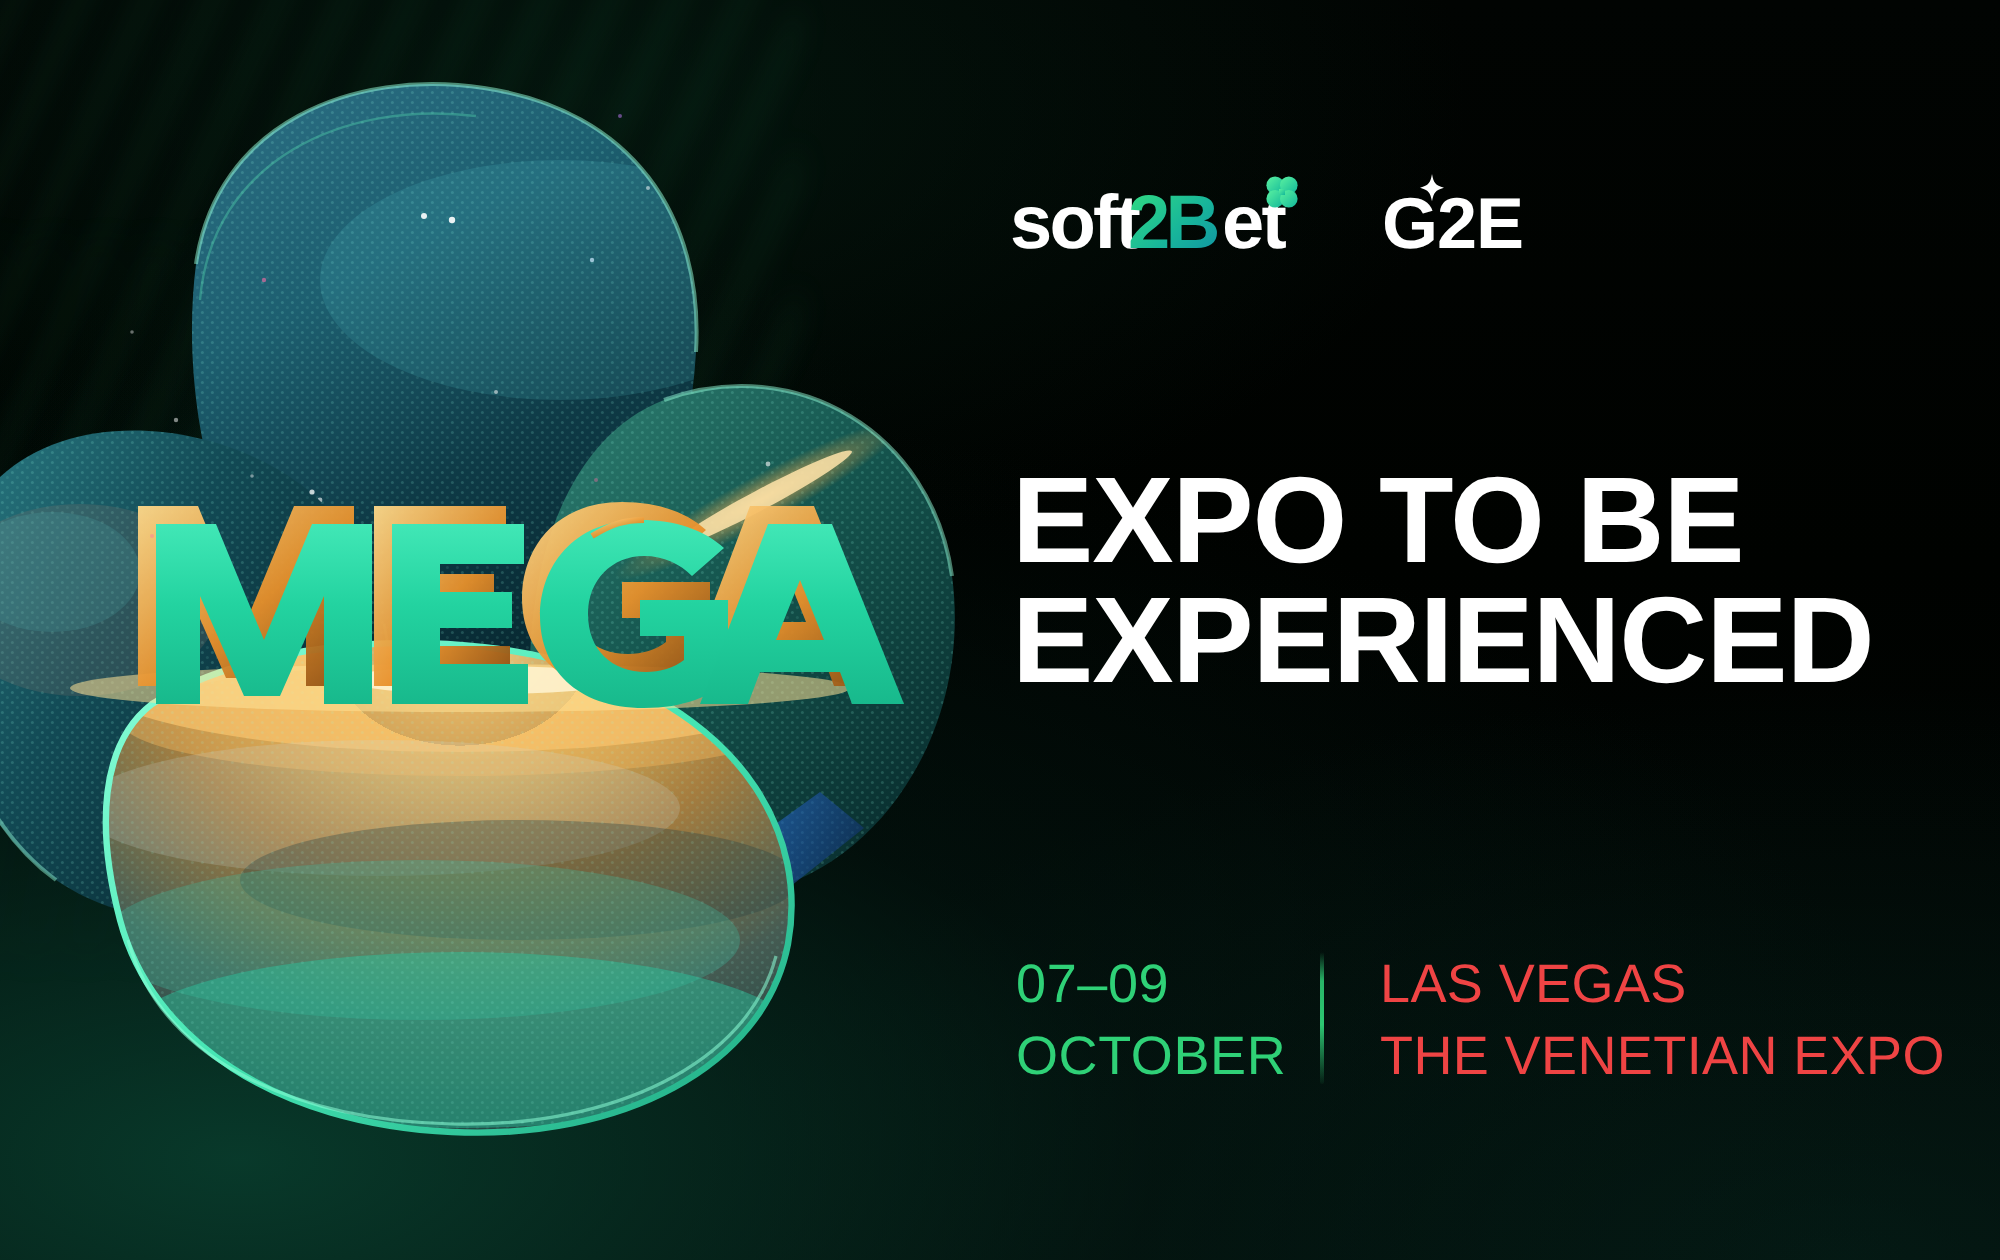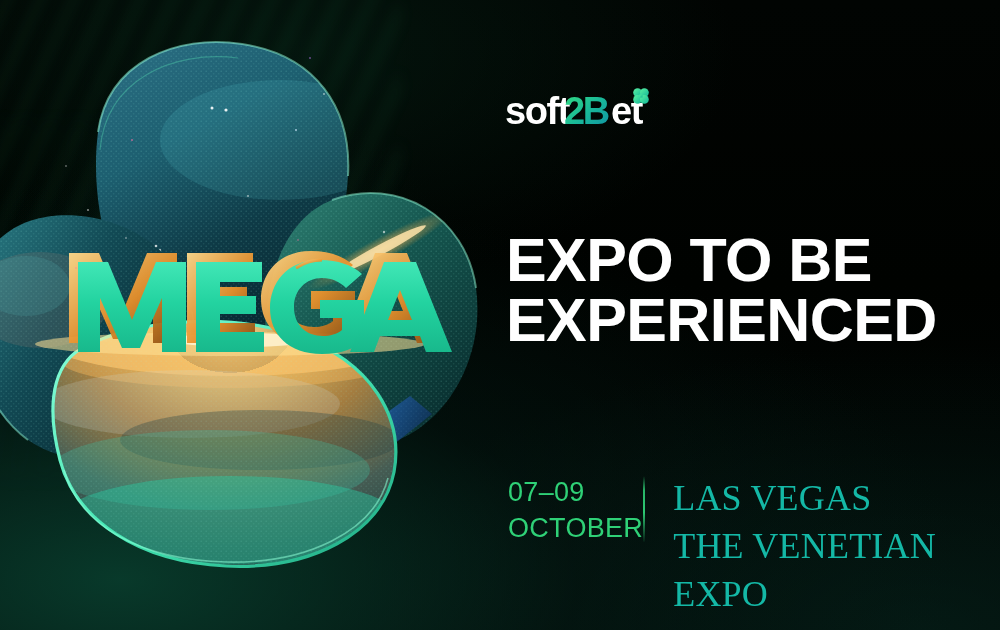"G2E" div.logo-g2e { html: none -> <div> <svg> <text>G2E</text> <g> <path></path> </g> </svg> </div> }
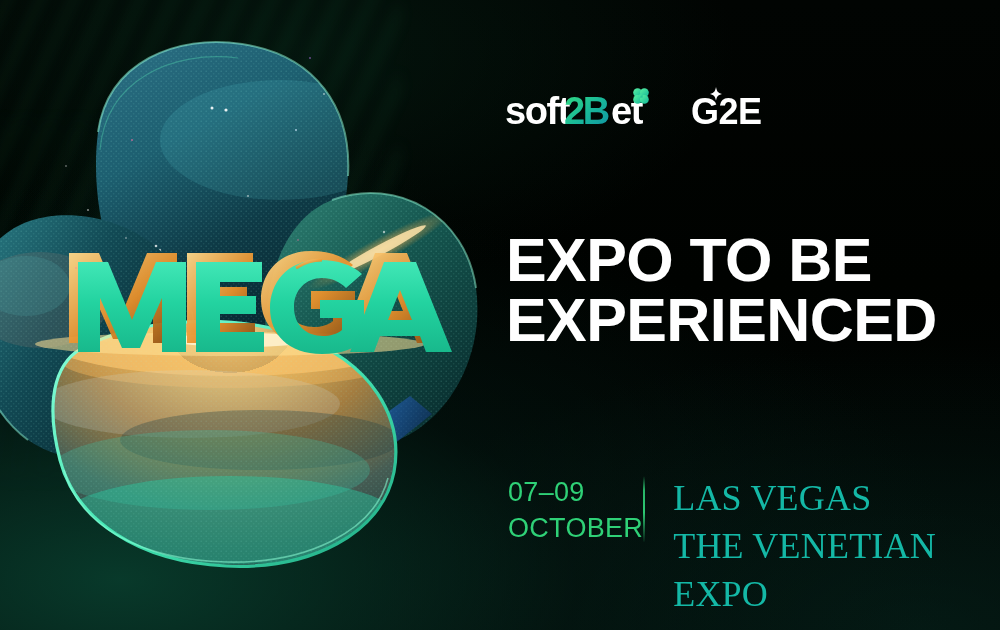"LAS VEGAS" .info-venue { color: #14b8a6 -> #ef4444; font-family: Liberation Serif, serif -> none; font-size: 36px -> 27px }
